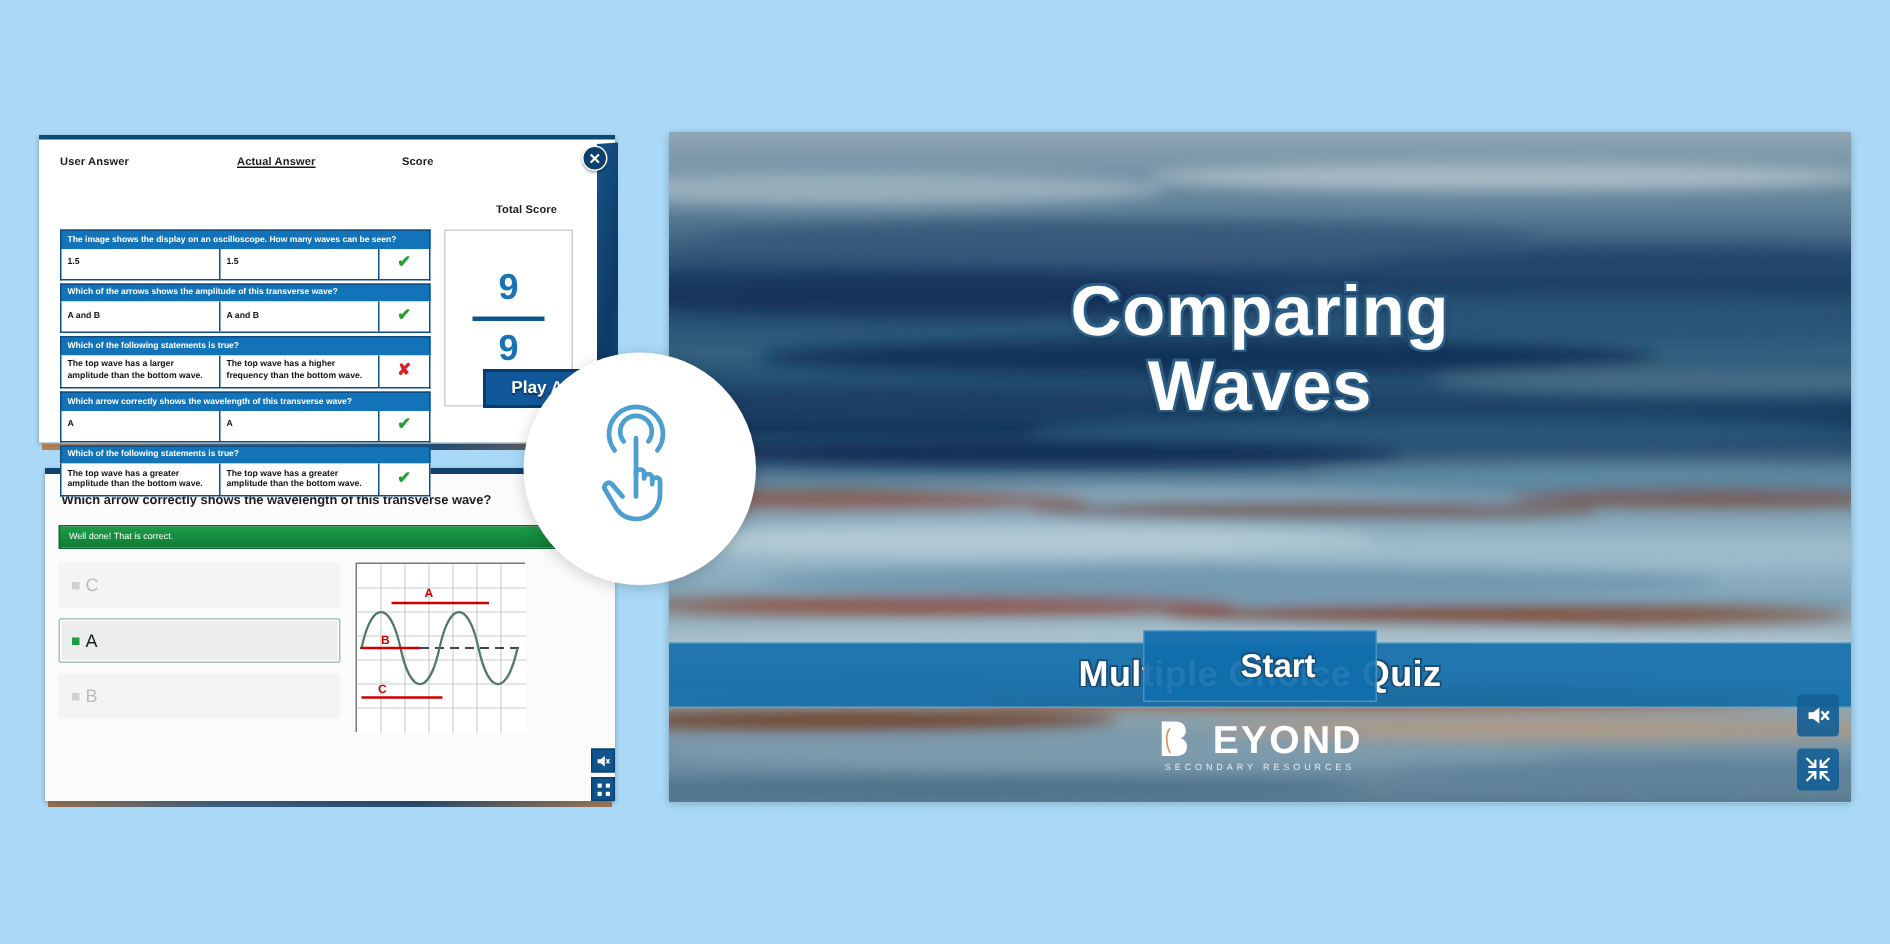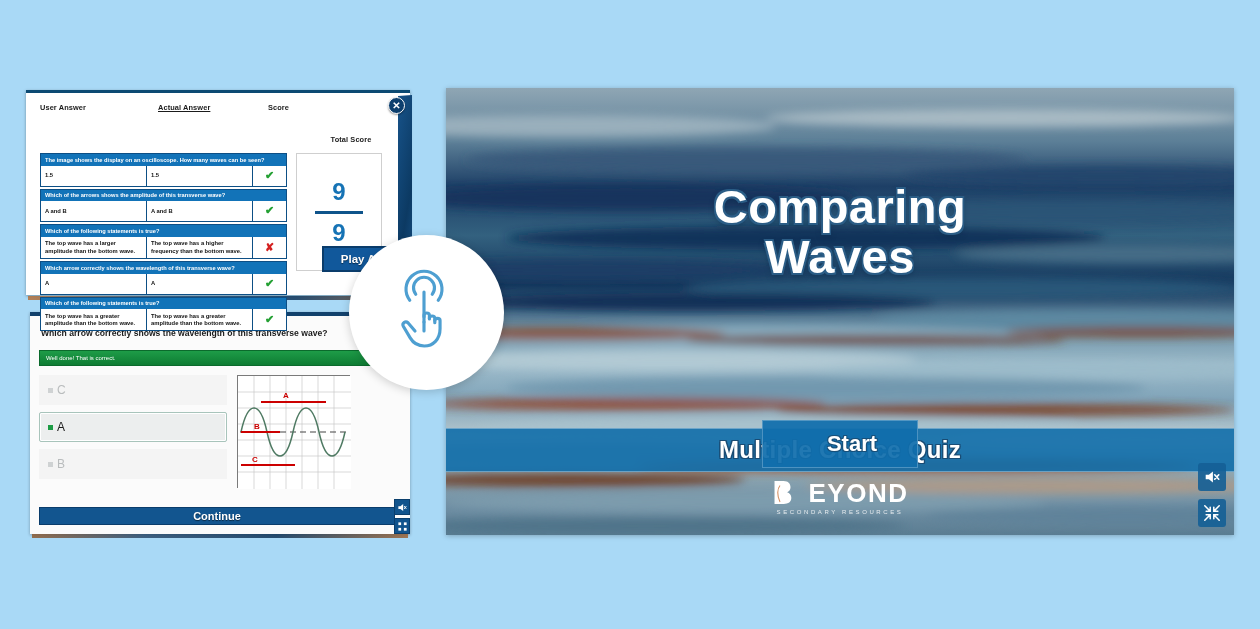"Continue" div { html: <div>Continue</div> -> none }
